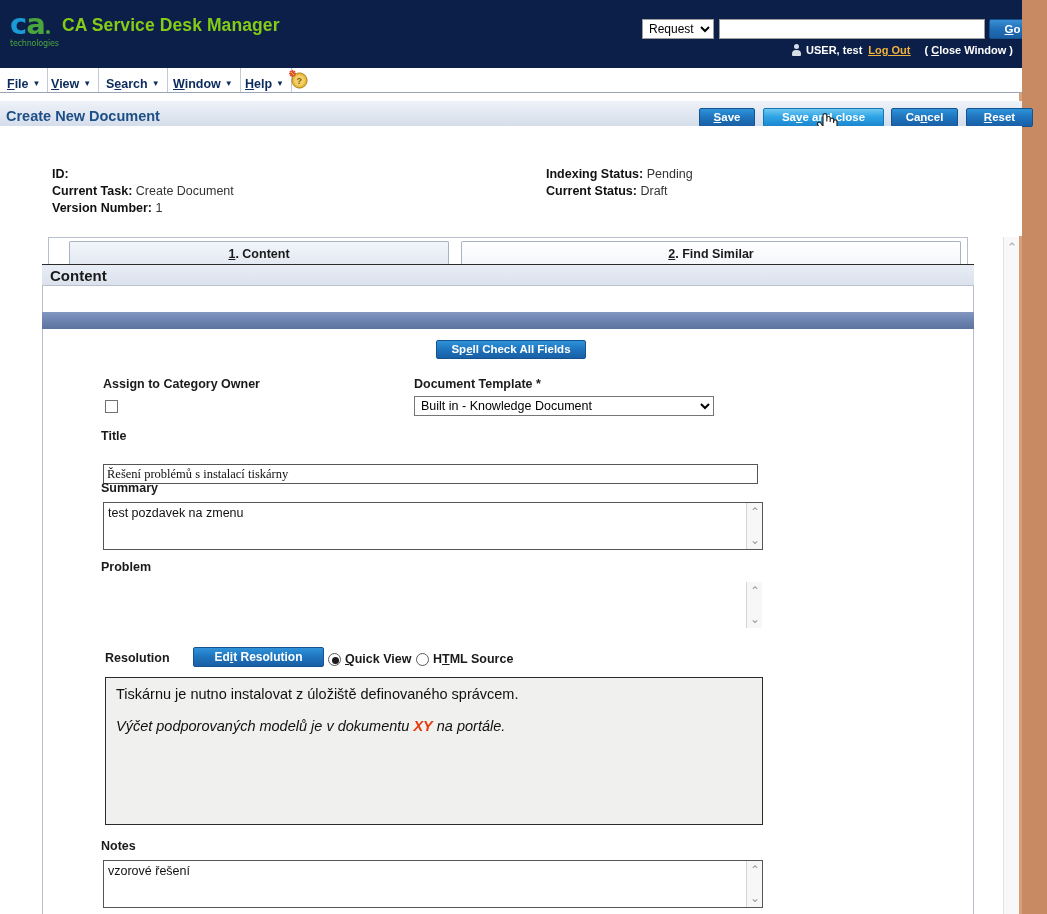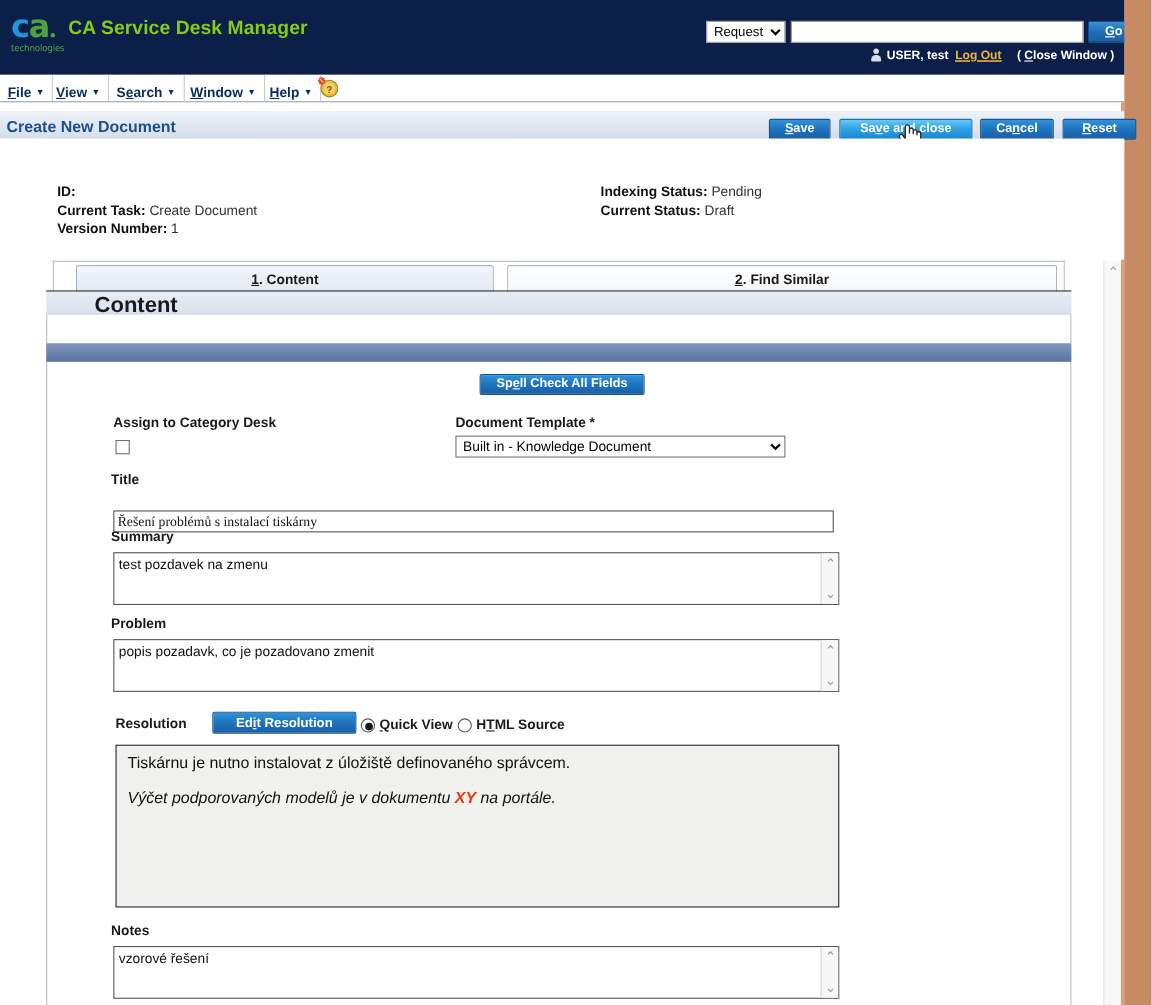"Content" .contentbar-lbl { font-size: 20px -> 15px; margin-left: 36px -> none }
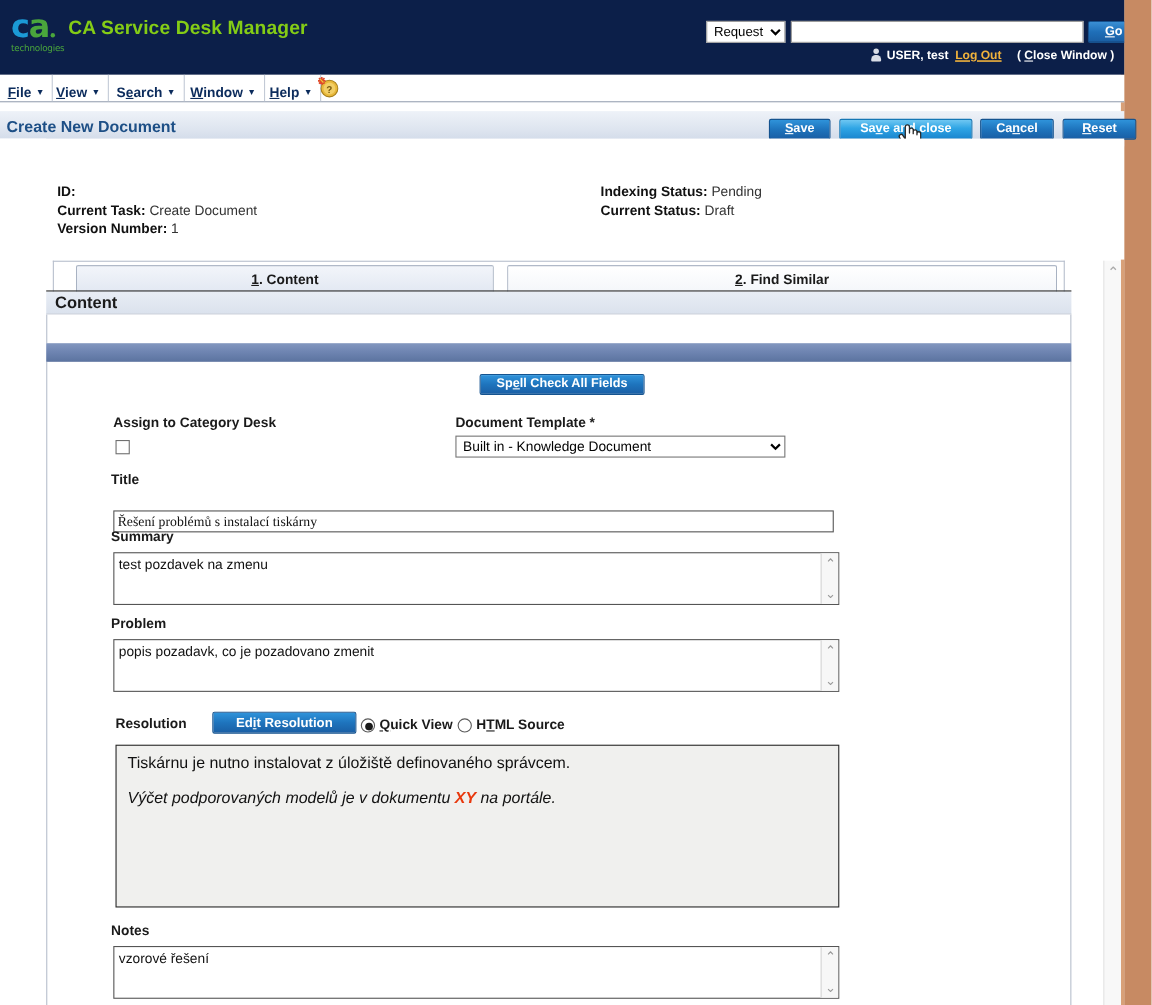"Assign to Category Desk" div.flabel { text: Desk -> Owner }
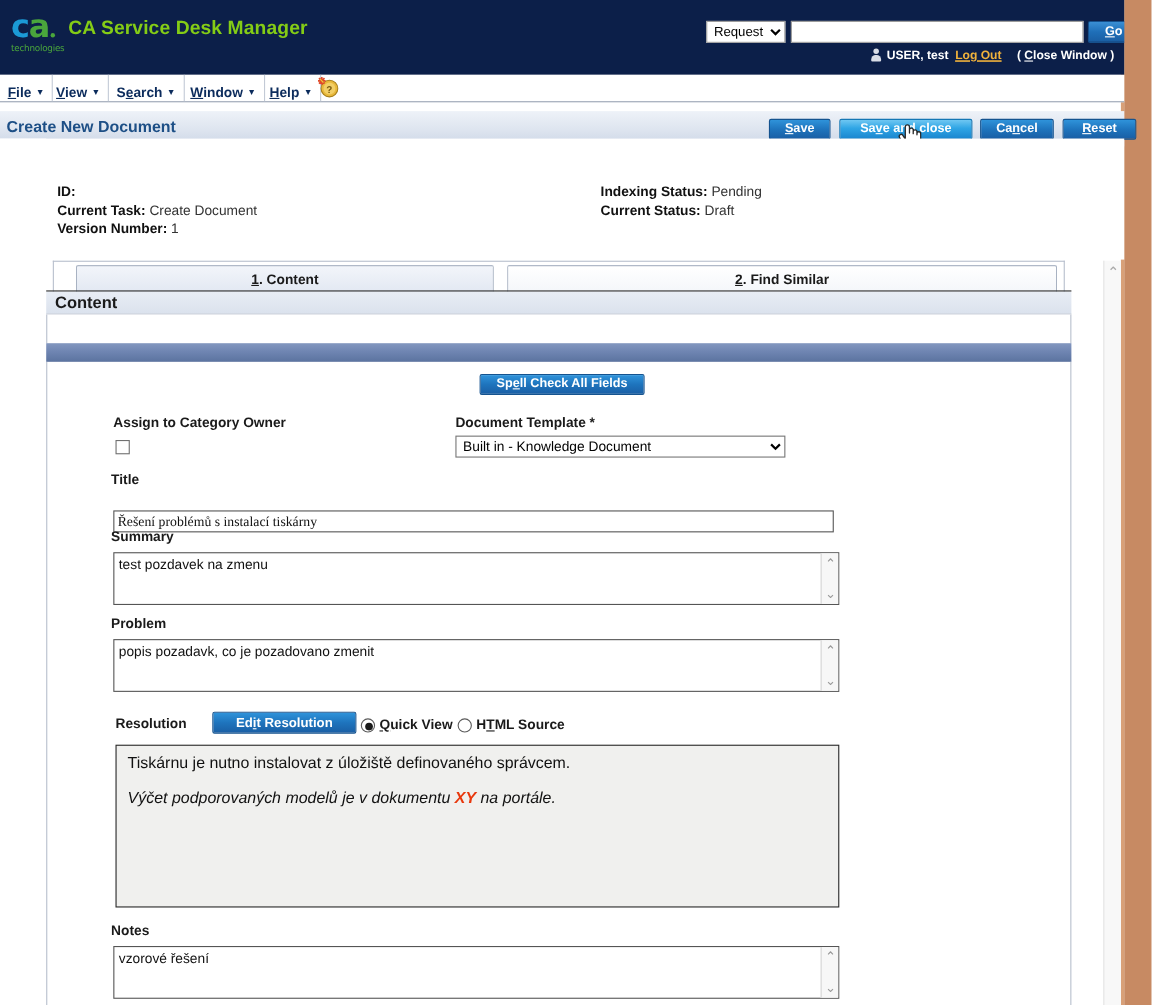"popis pozadavk, co je pozadovano" textarea.txtarea { html: <textarea>popis pozadavk, co je pozadovano zmenit</textarea> -> none }
